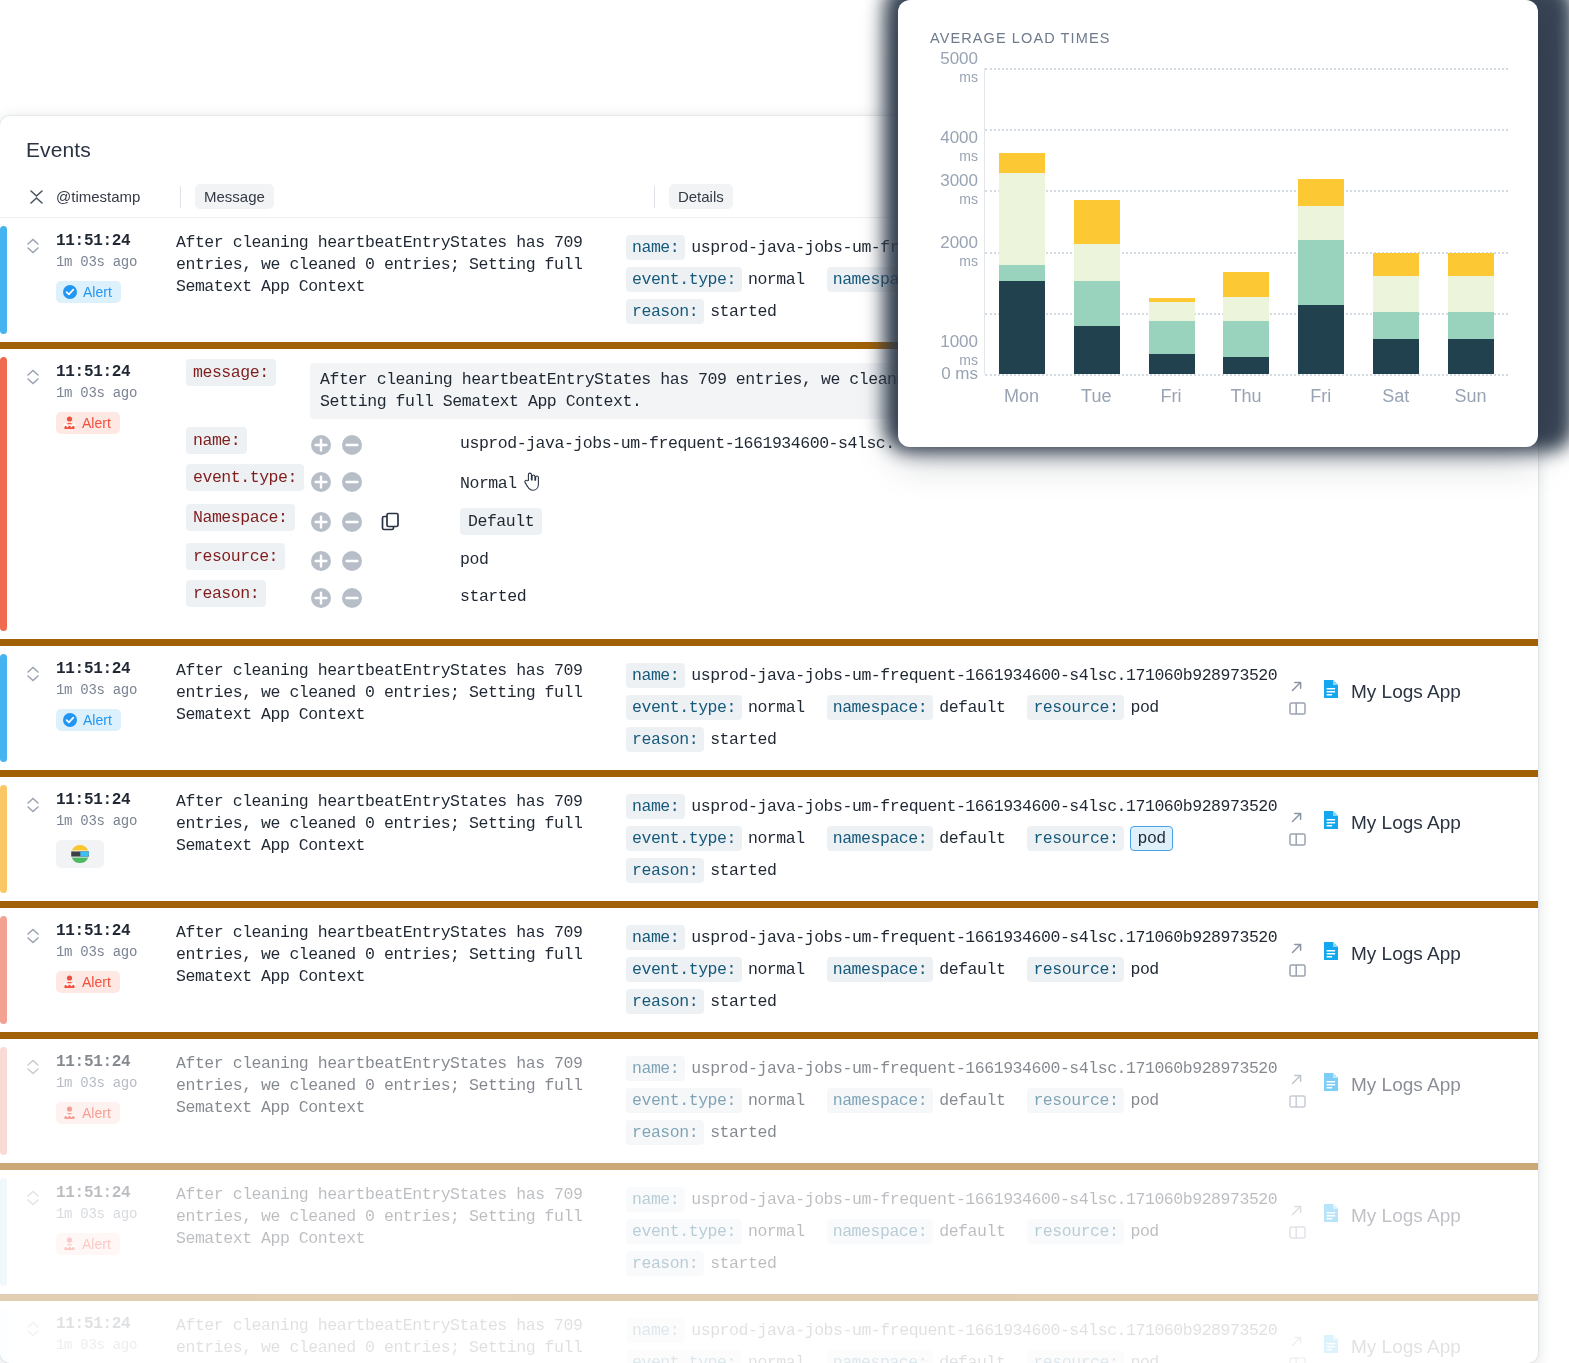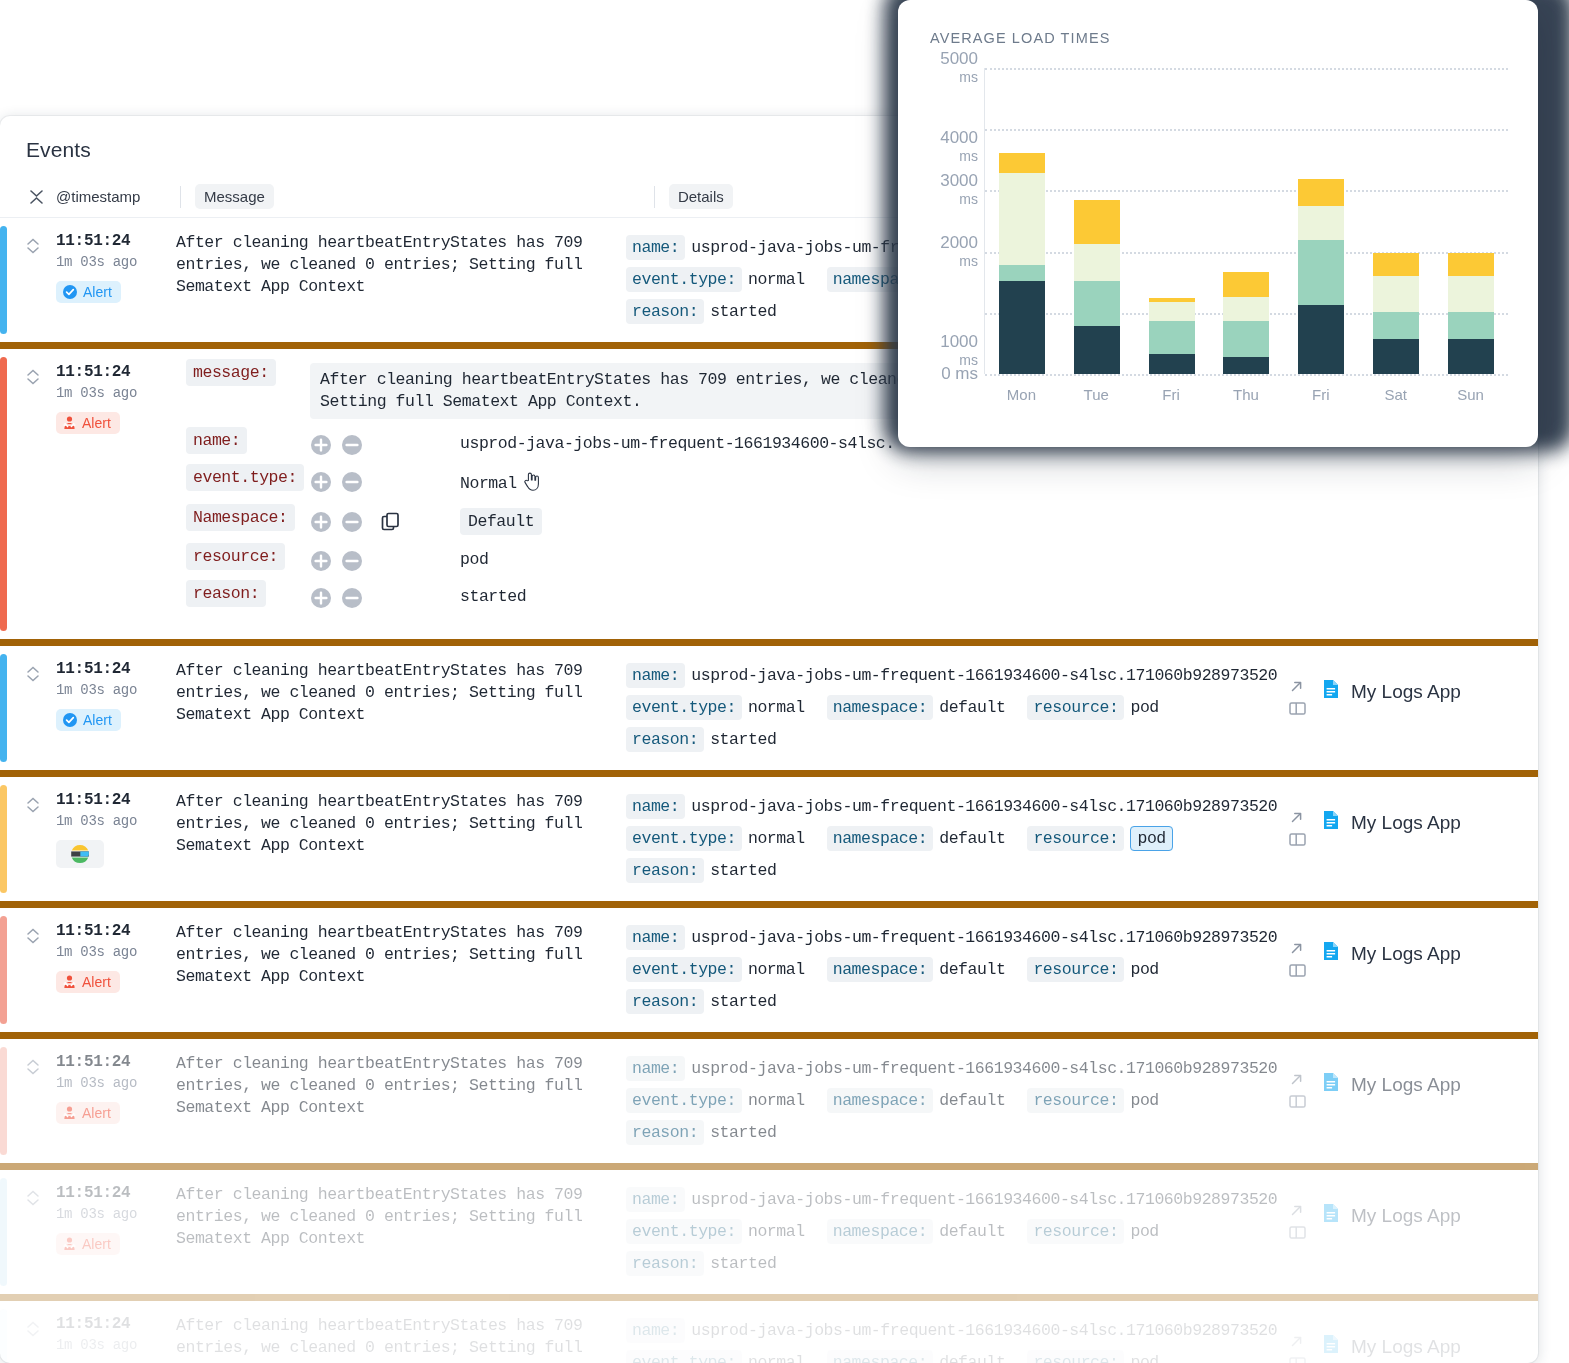"Mon" .xlabel { font-size: 15px -> 18px }
